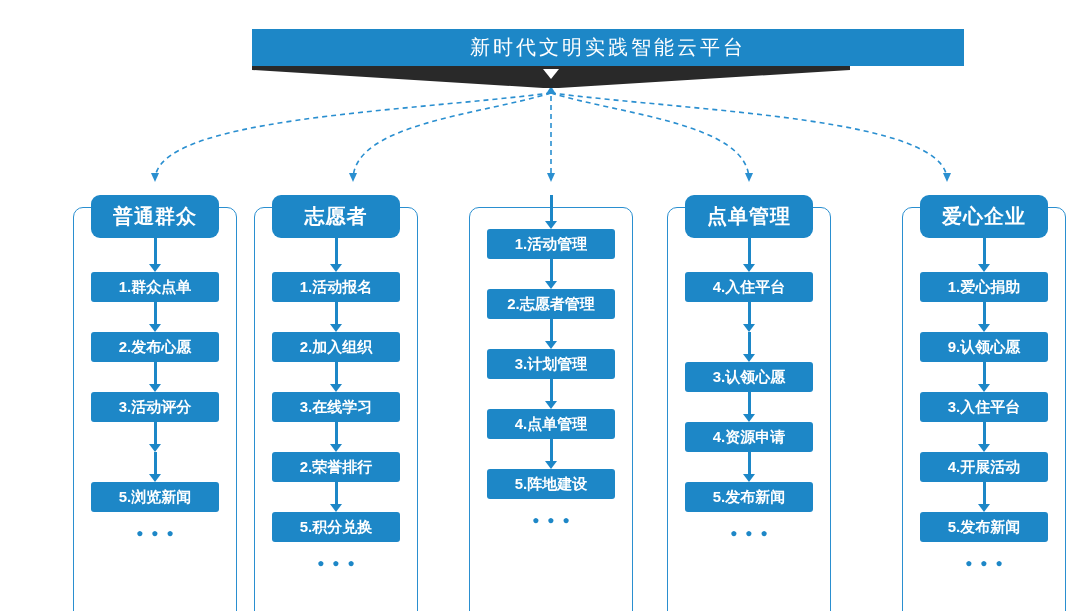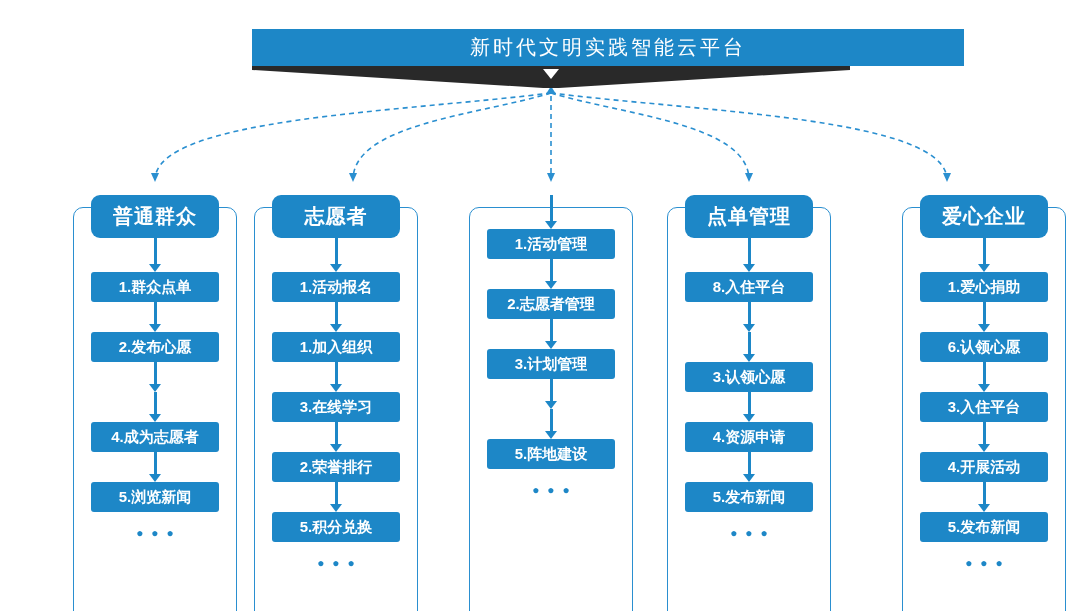"8.入住平台" div.item { text: 8 -> 4 }
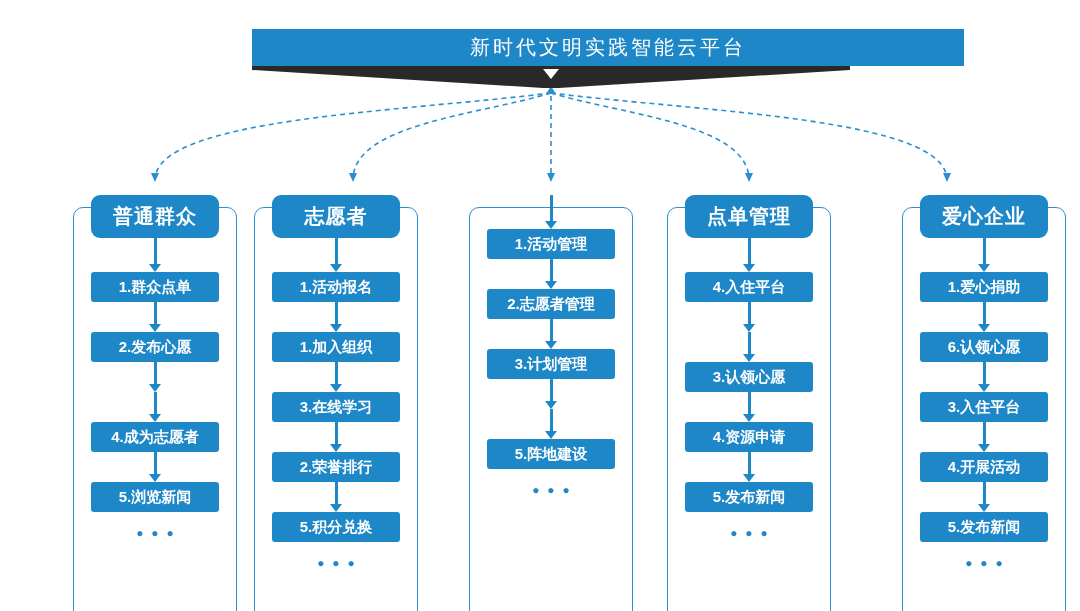"1.加入组织" div.item { text: 1 -> 2 }
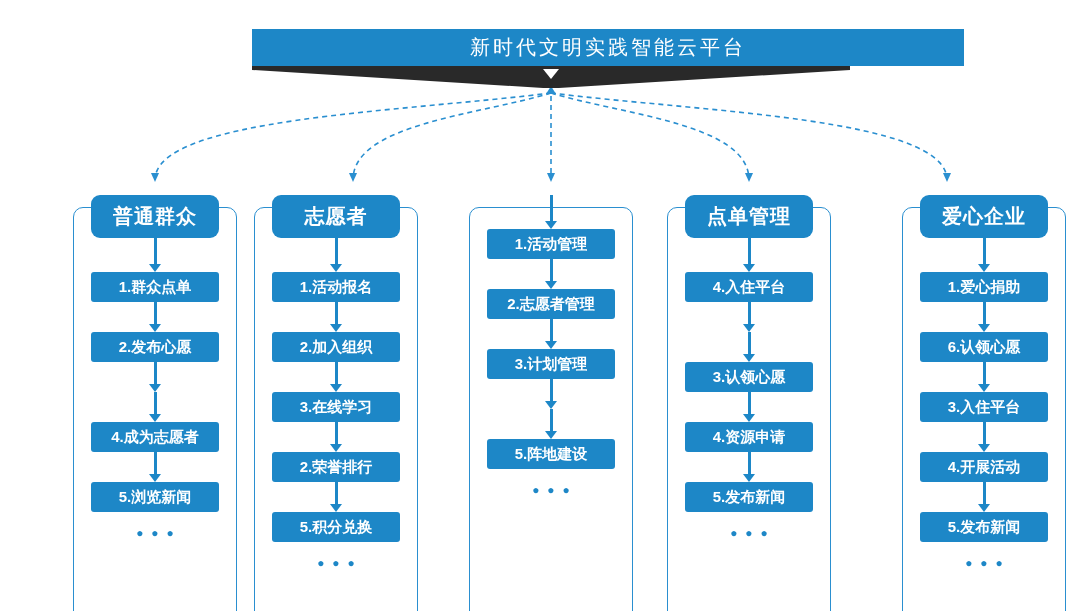"6.认领心愿" div.item { text: 6 -> 9 }
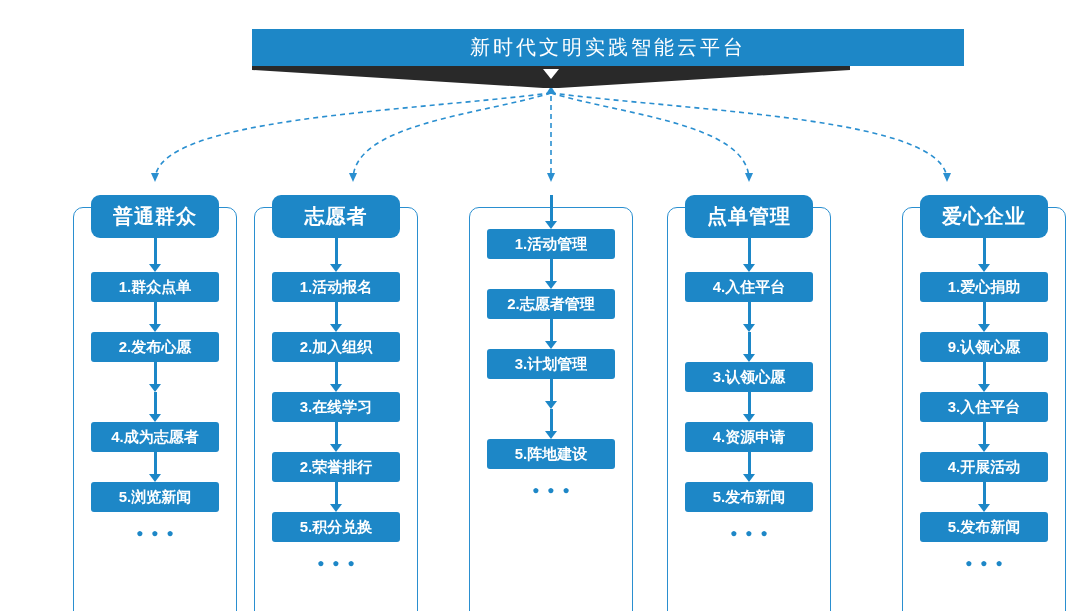"3.活动评分" div.item { html: none -> <div>3.活动评分</div> }
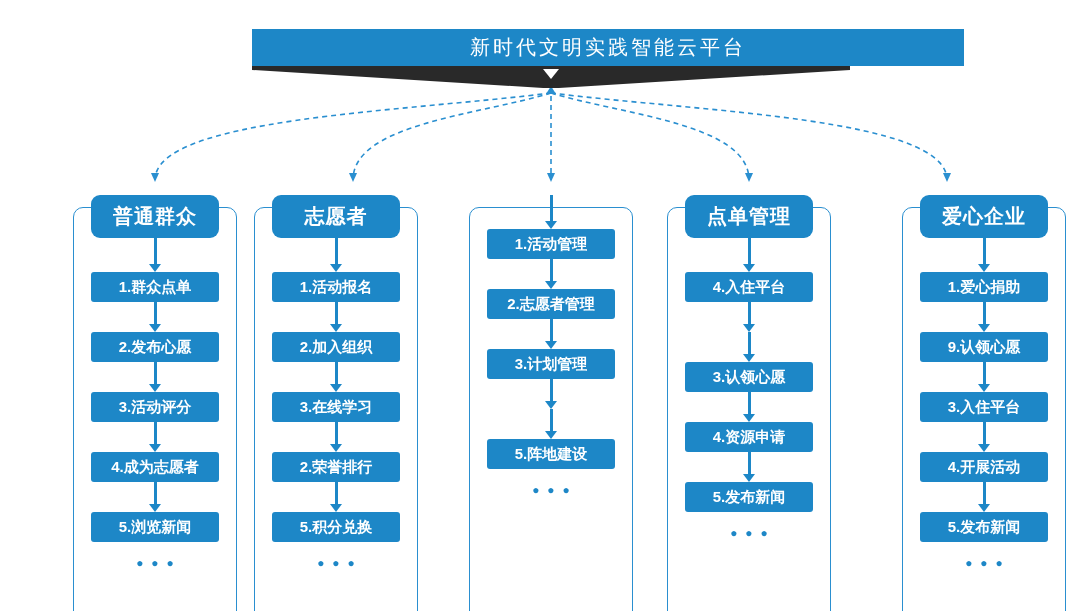"4.点单管理" div.item { html: none -> <div>4.点单管理</div> }
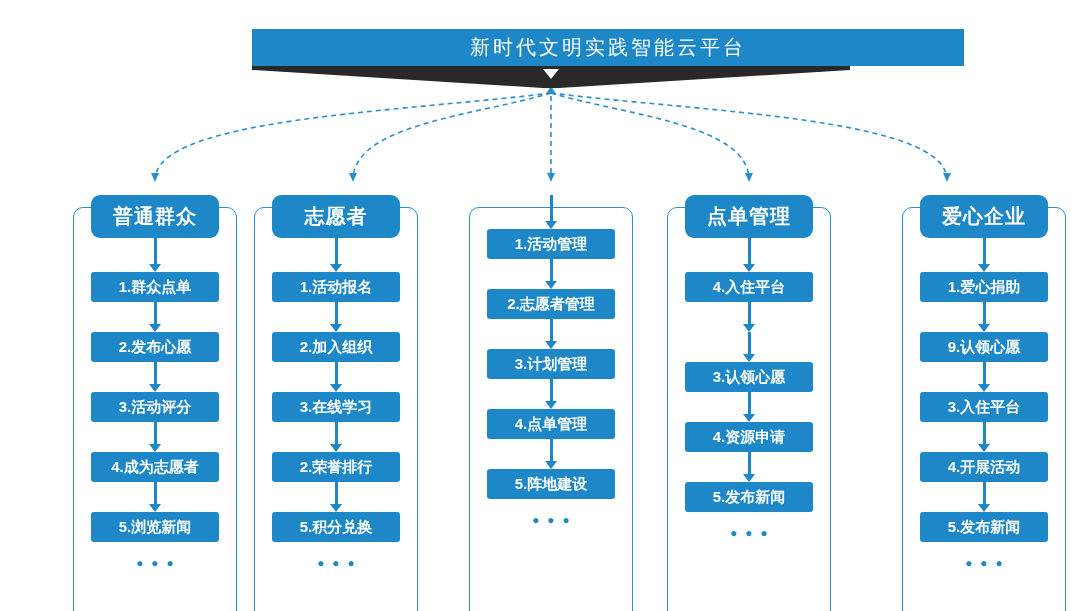"4.成为志愿者" div.item { html: <div>4.成为志愿者</div> -> none }
